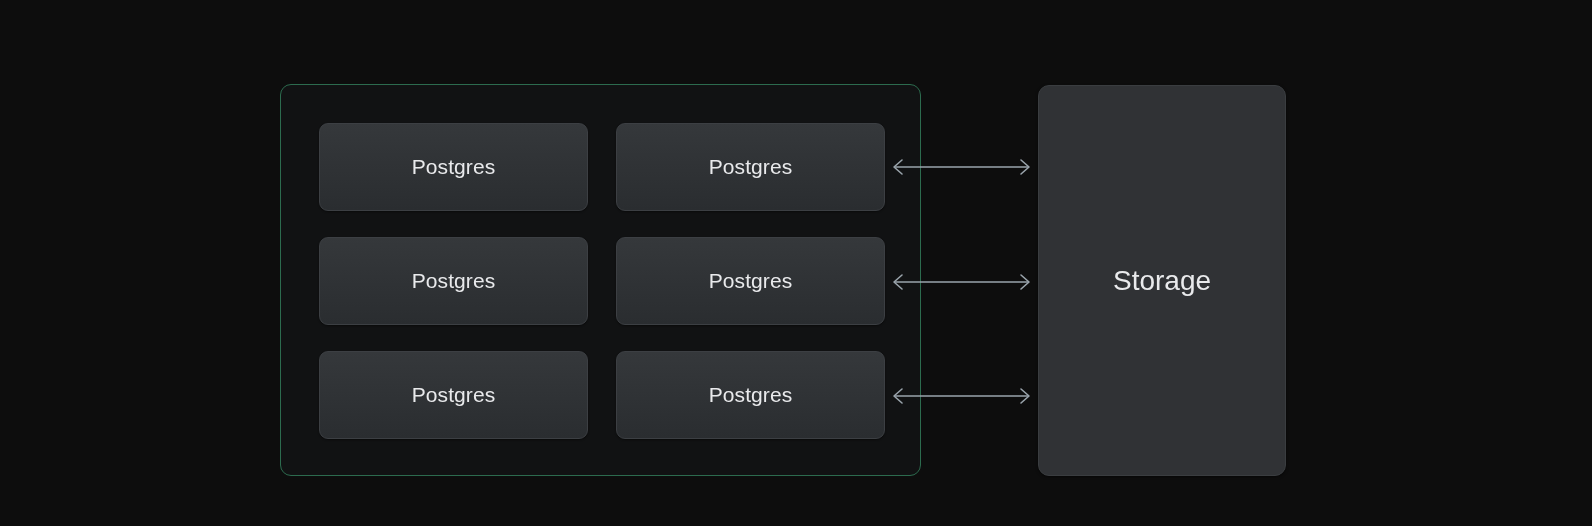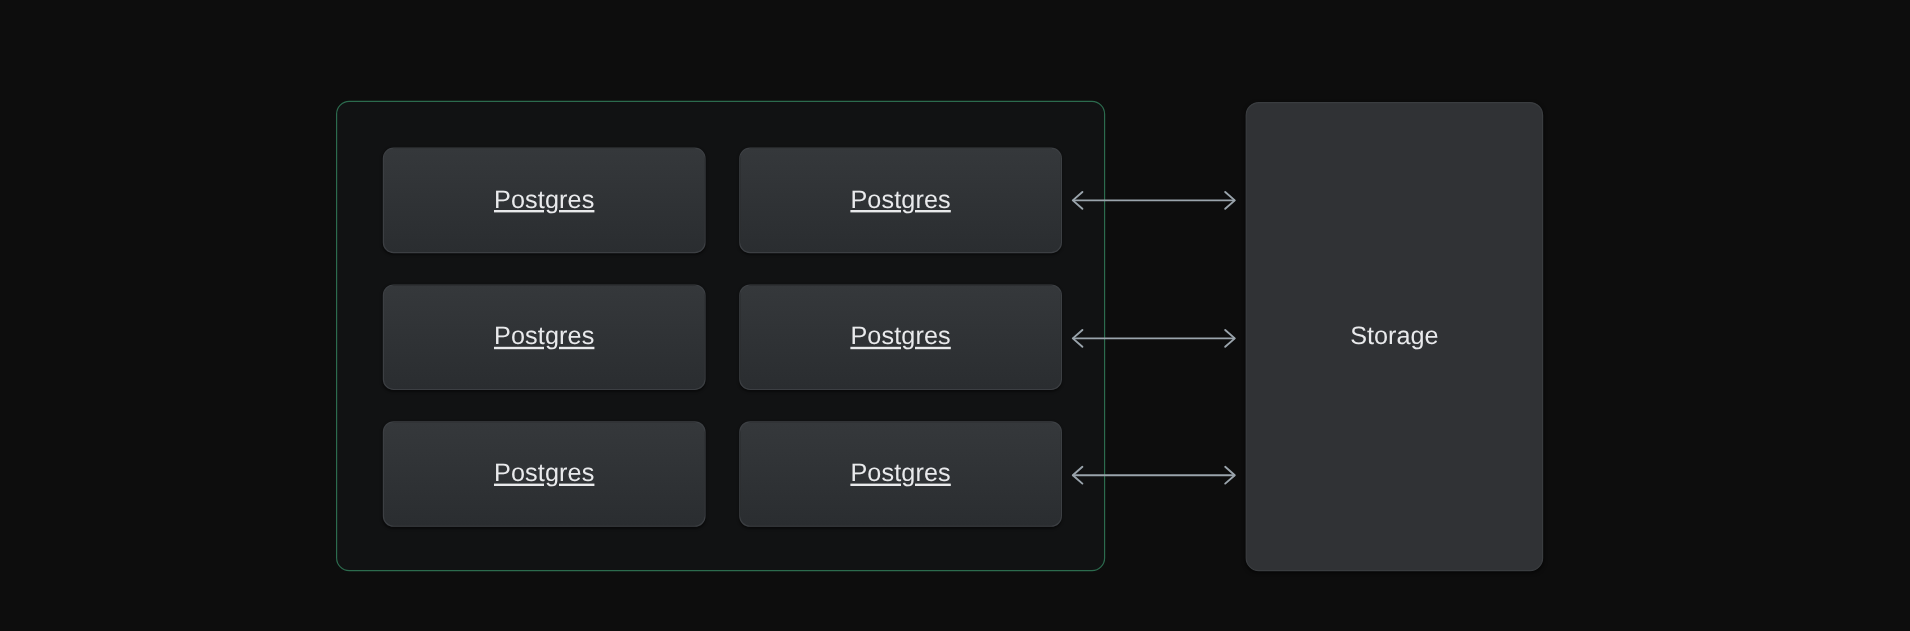"Postgres" .node-label { text-decoration: underline -> none }
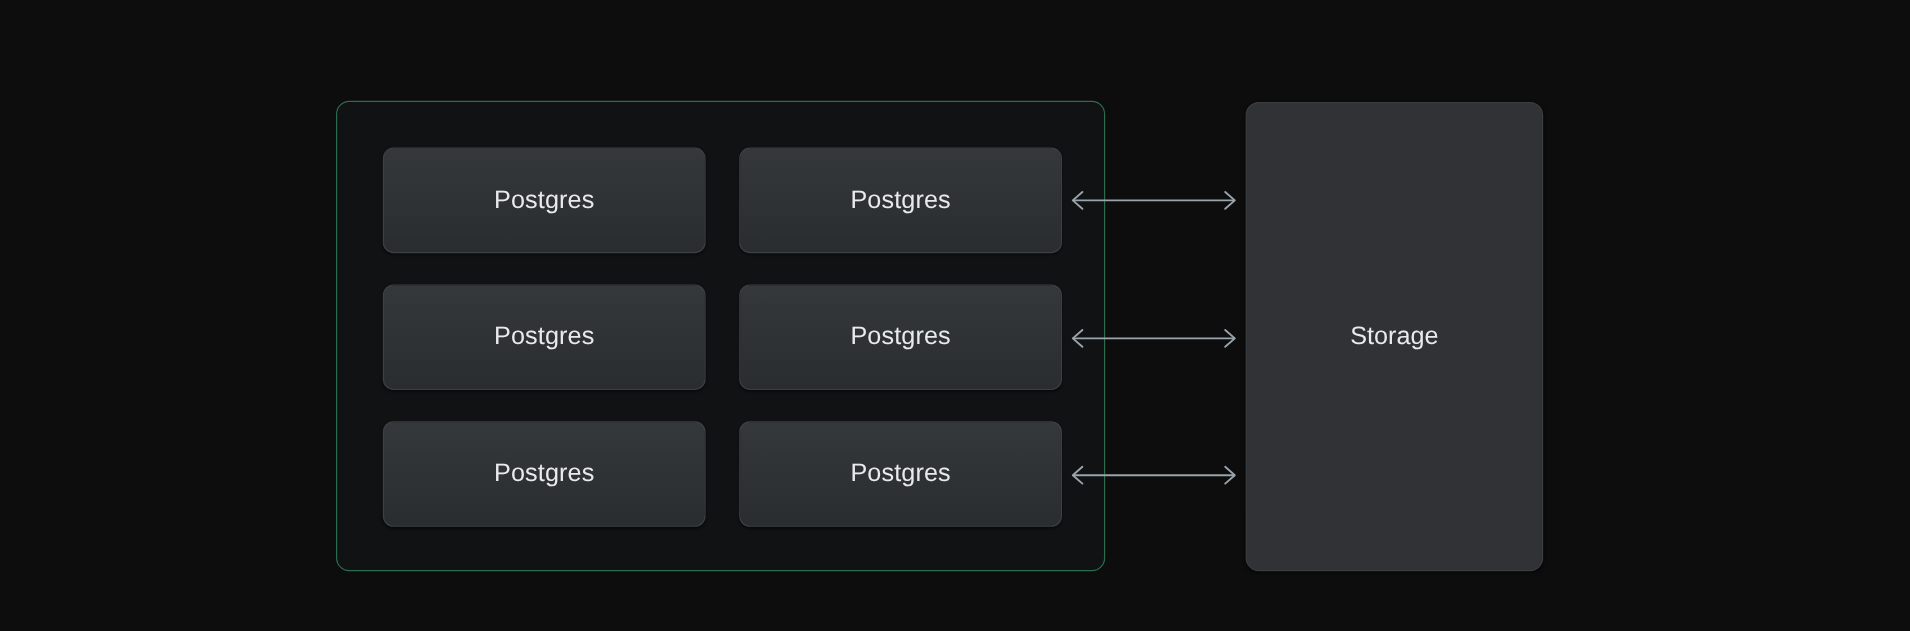"Storage" #storage-label { font-size: 21px -> 28px }
